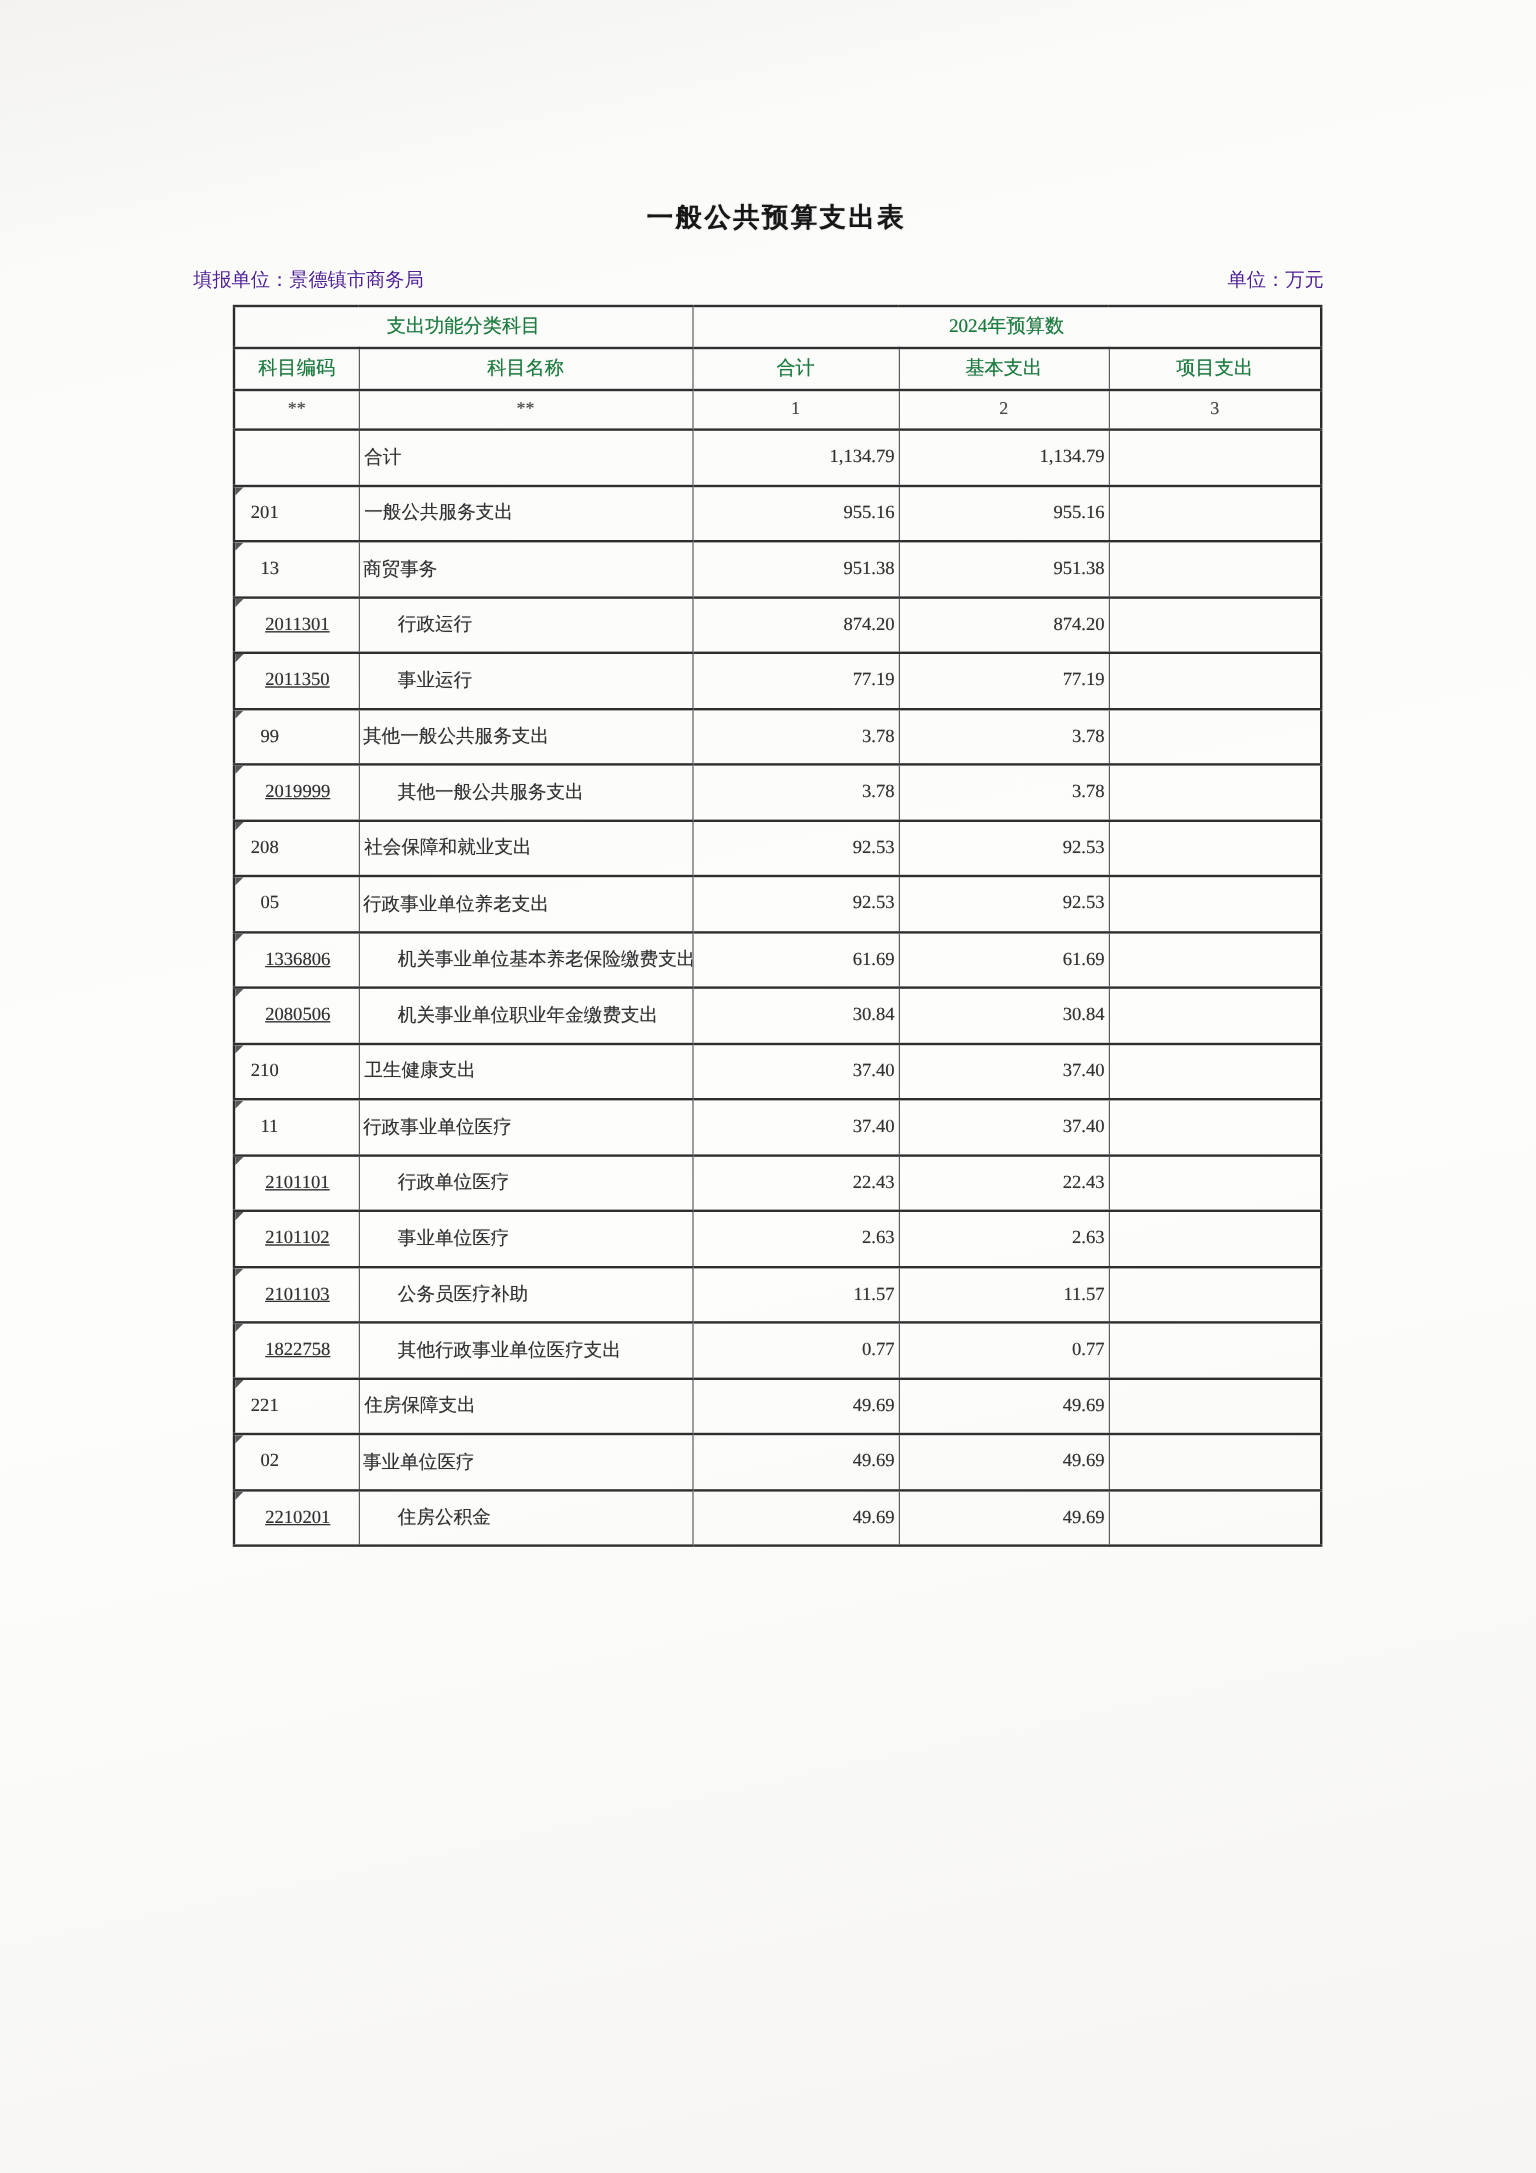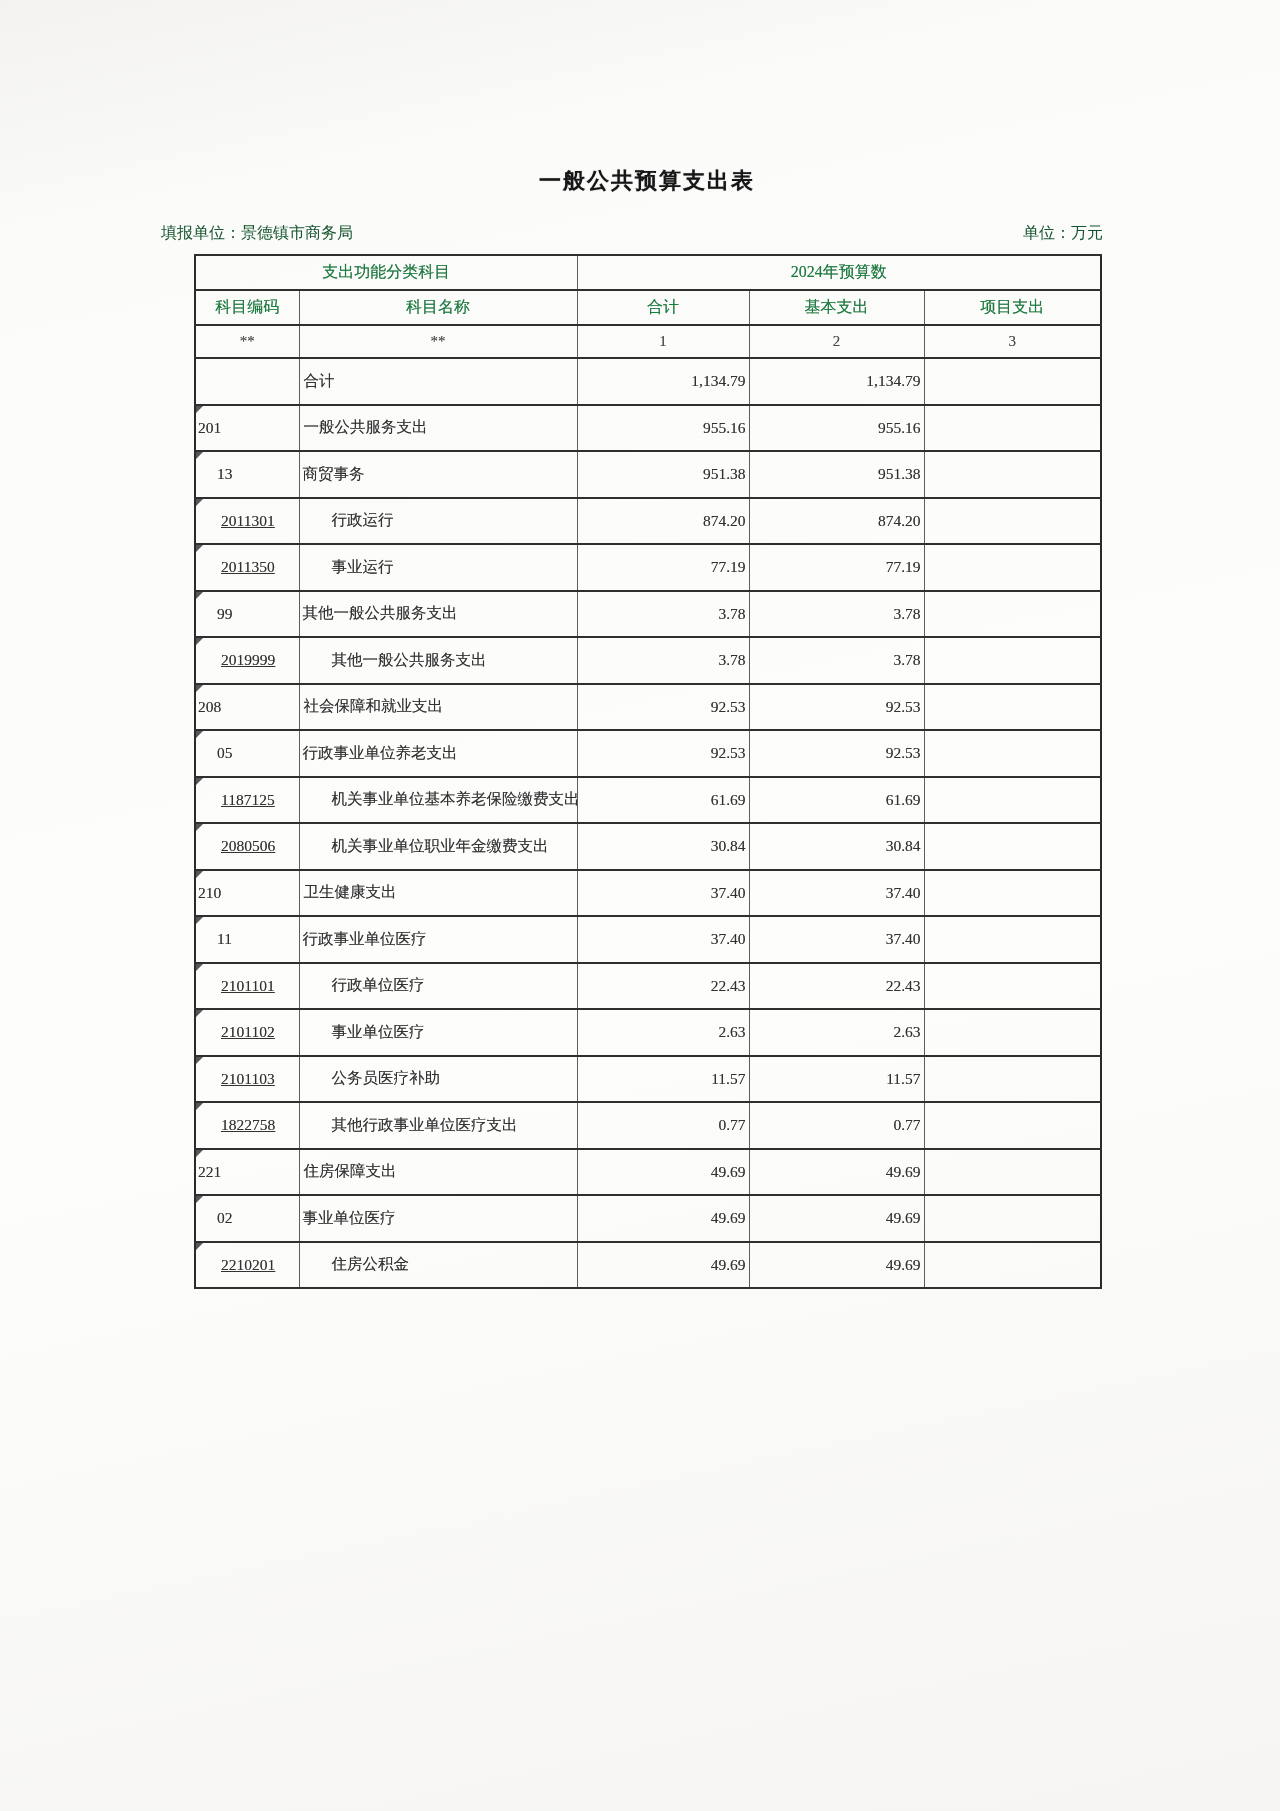"填报单位：景德镇市商务局" .meta { color: #14532d -> #4c1d95 }
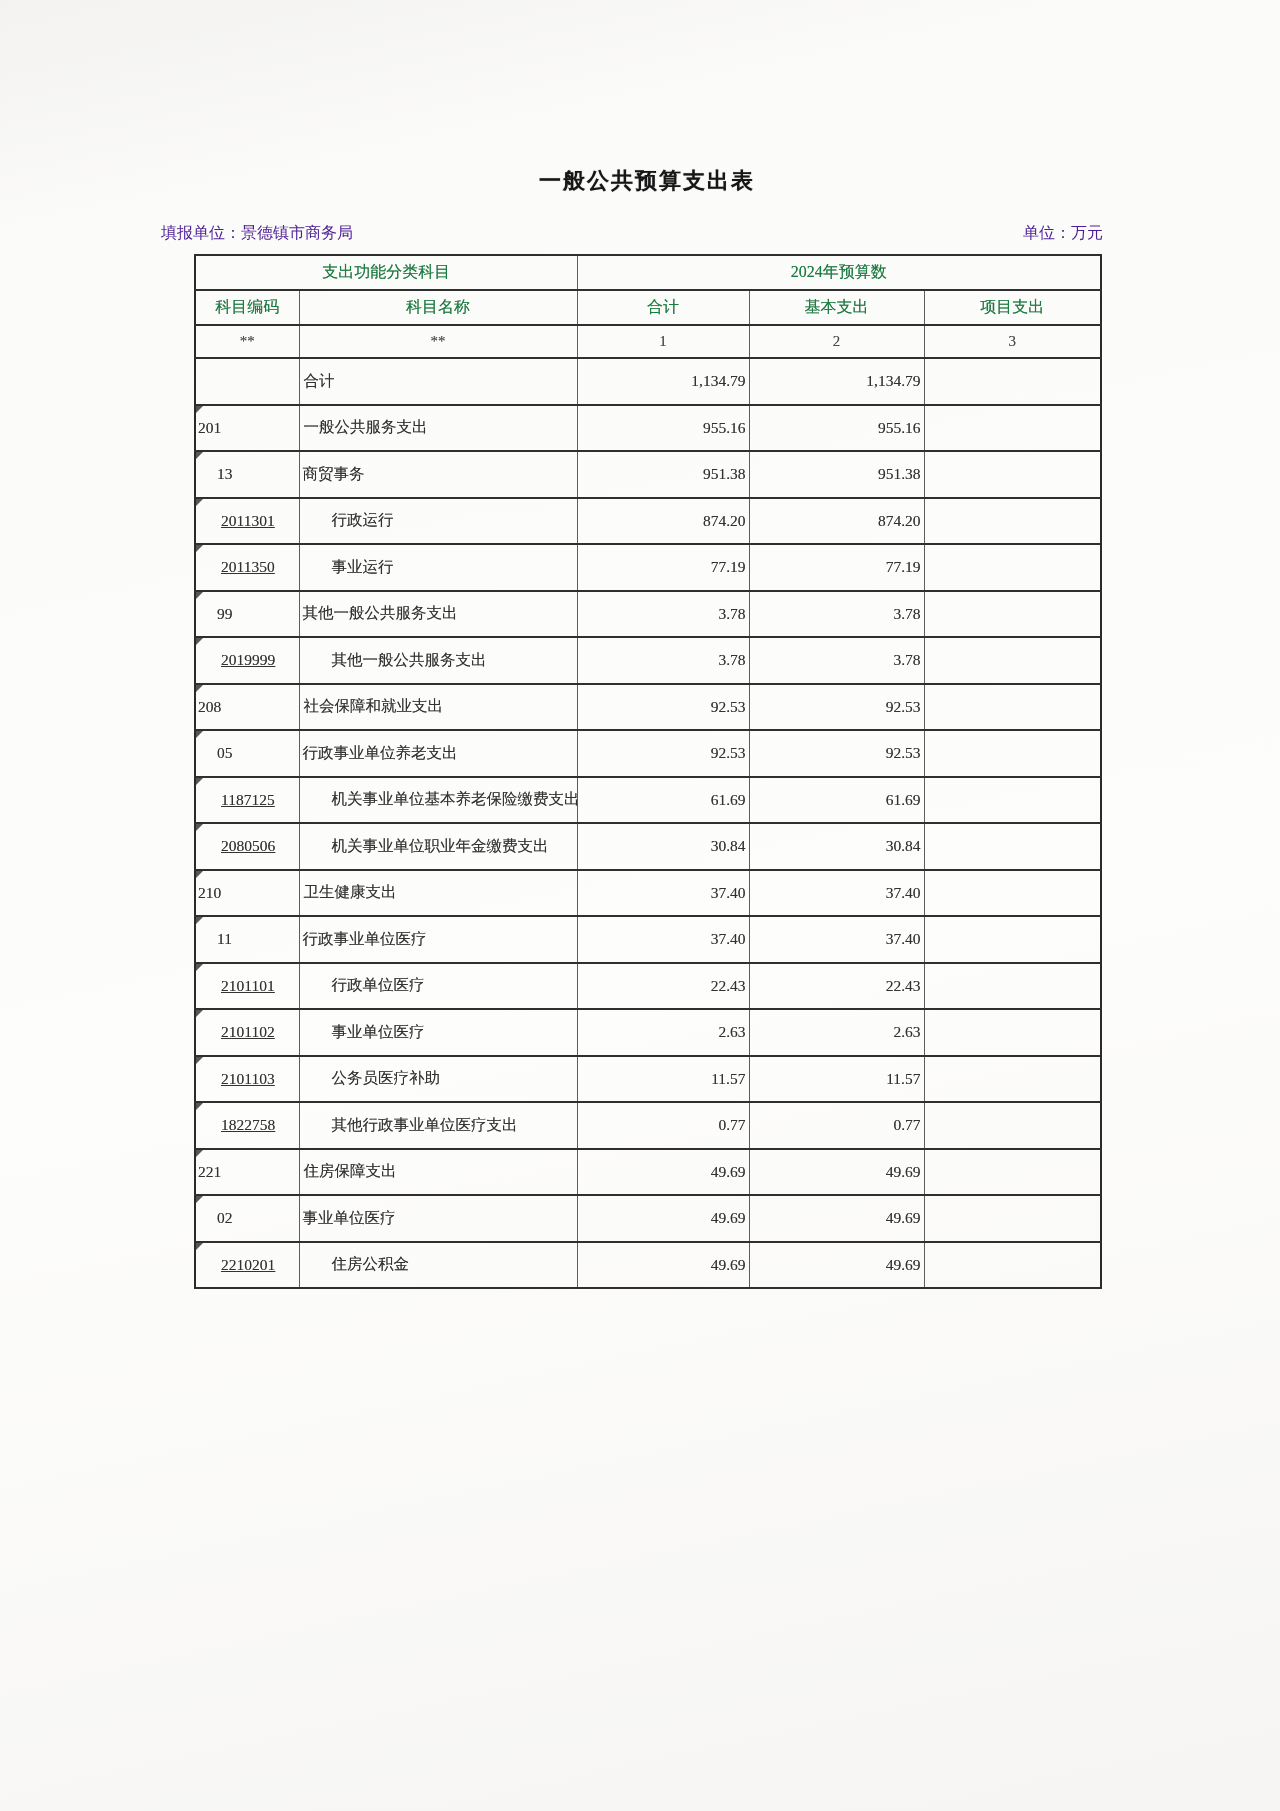"201" td.code.lvl0 { padding-left: 2px -> 13px }
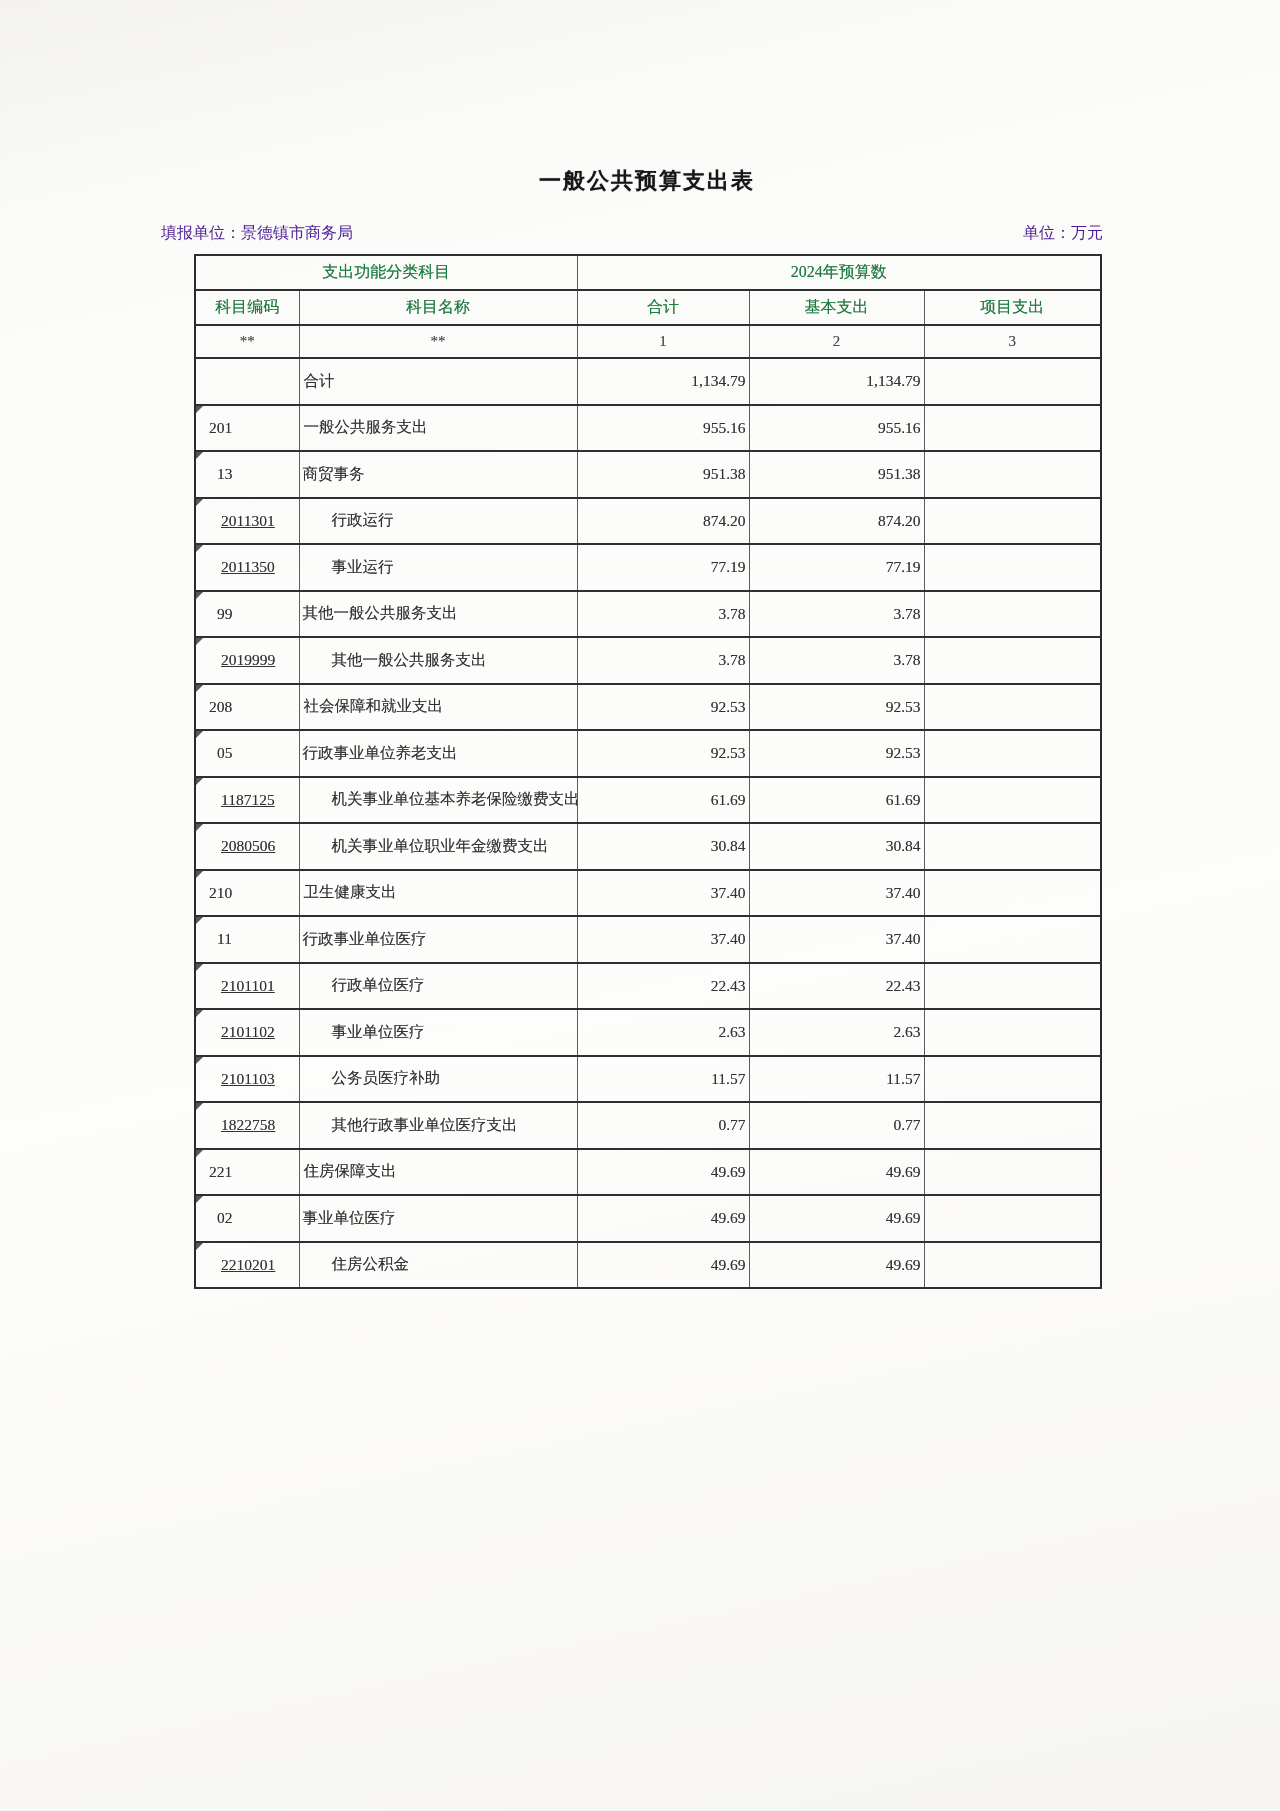"1187125" td.code { text: 1187125 -> 1336806 }
